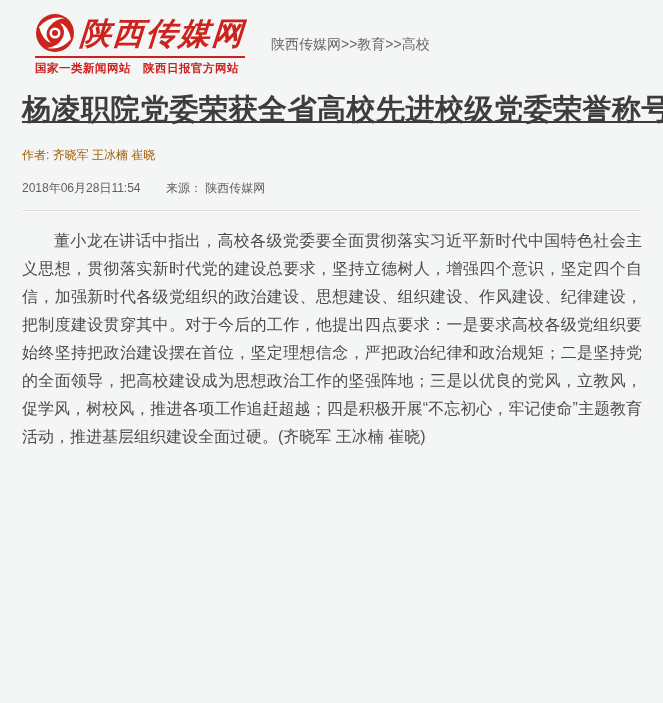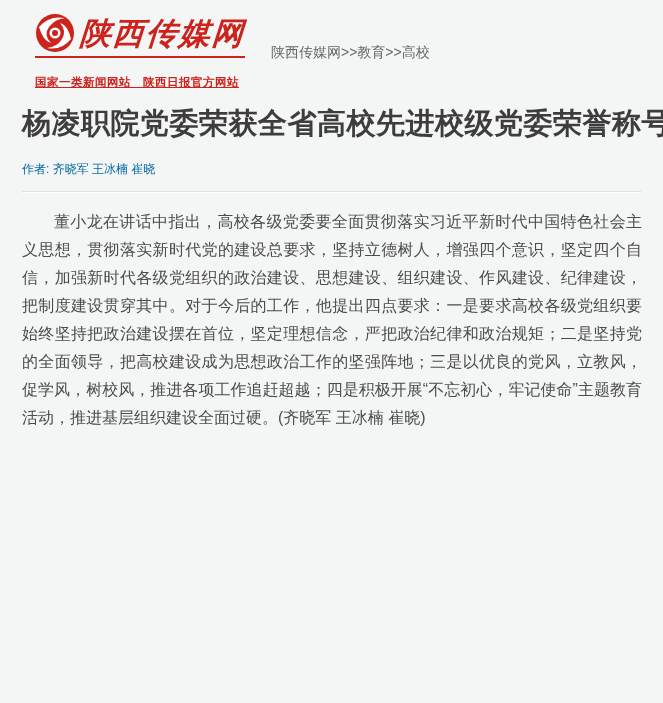"陕西传媒网>>教育>>高校" .breadcrumb { margin-top: 31px -> 23px }
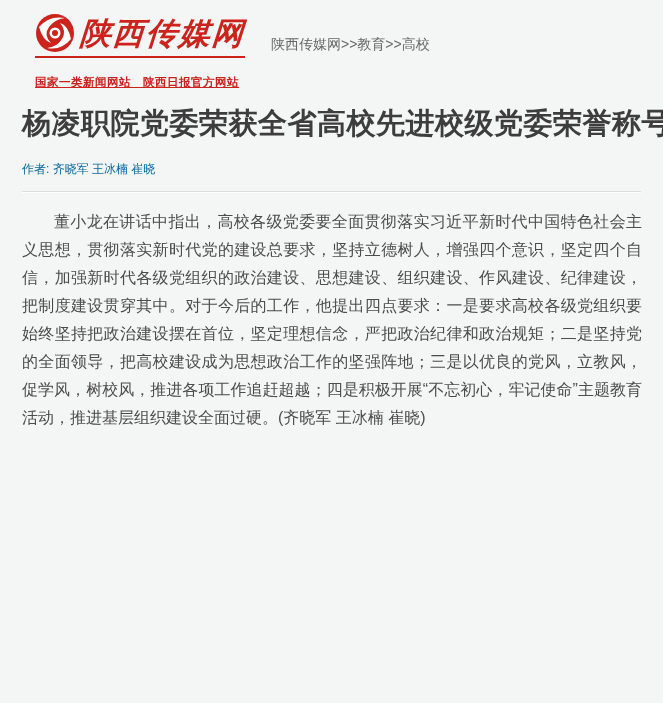"国家一类新闻网站 陕西日报官方网站" .logo-tagline { padding-top: 17px -> 3px; text-decoration: underline -> none }
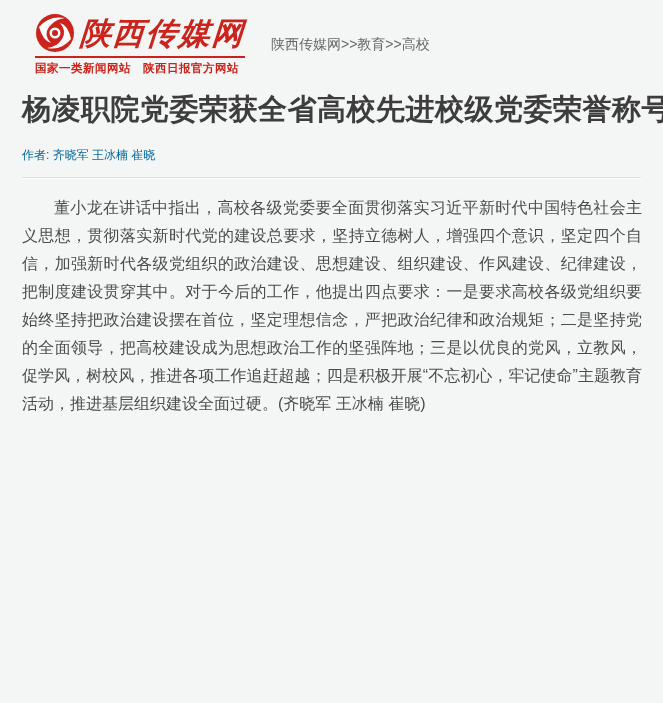"杨凌职院党委荣获全省高校先进校级党委荣誉称号" .article-title { text-decoration: none -> underline }
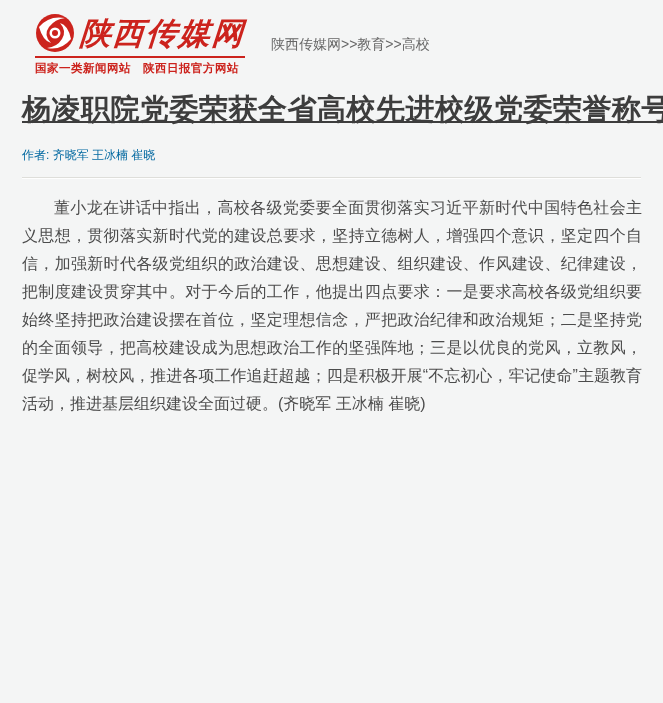"作者: 齐晓军 王冰楠 崔晓" .author-line { color: #0369a1 -> #a16207 }
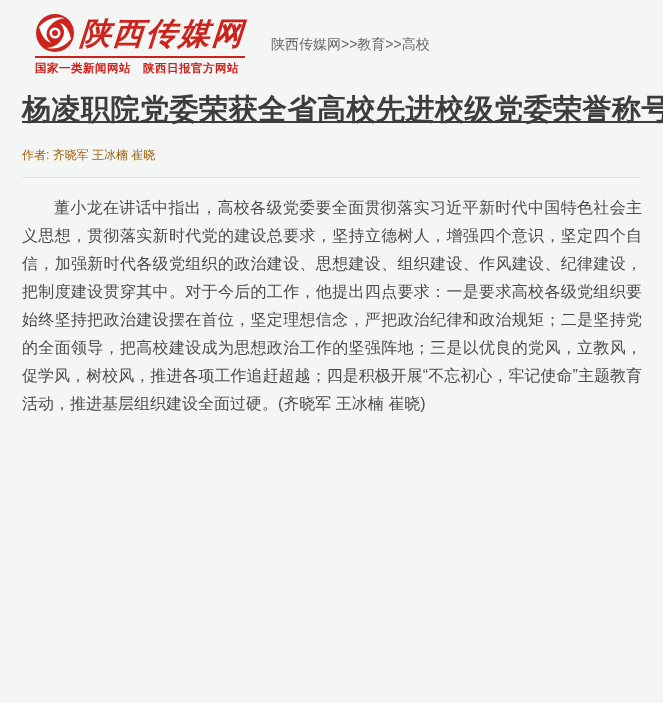"2018年06月28日11:54 来源： 陕西传媒网" div.meta-line { html: none -> <div> <span>2018年06月28日11:54</span> <span>来源：</span> <span>陕西传媒网</span> </div> }
